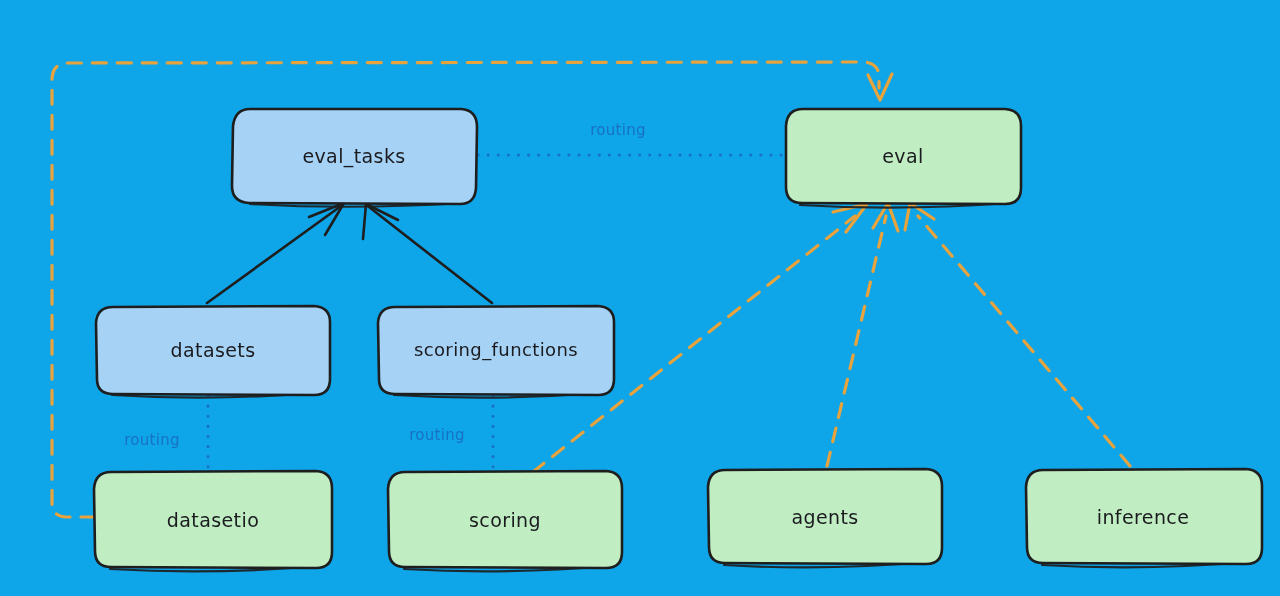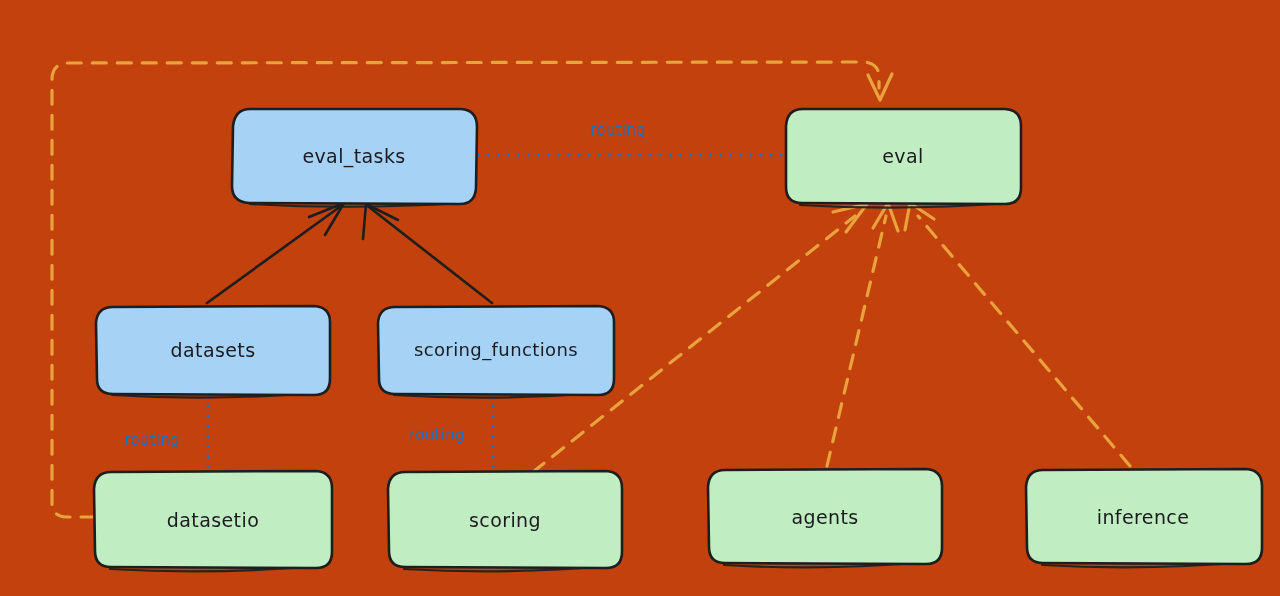"routing" #diagram-root { background: #c2410c -> #0ea5e9 }
